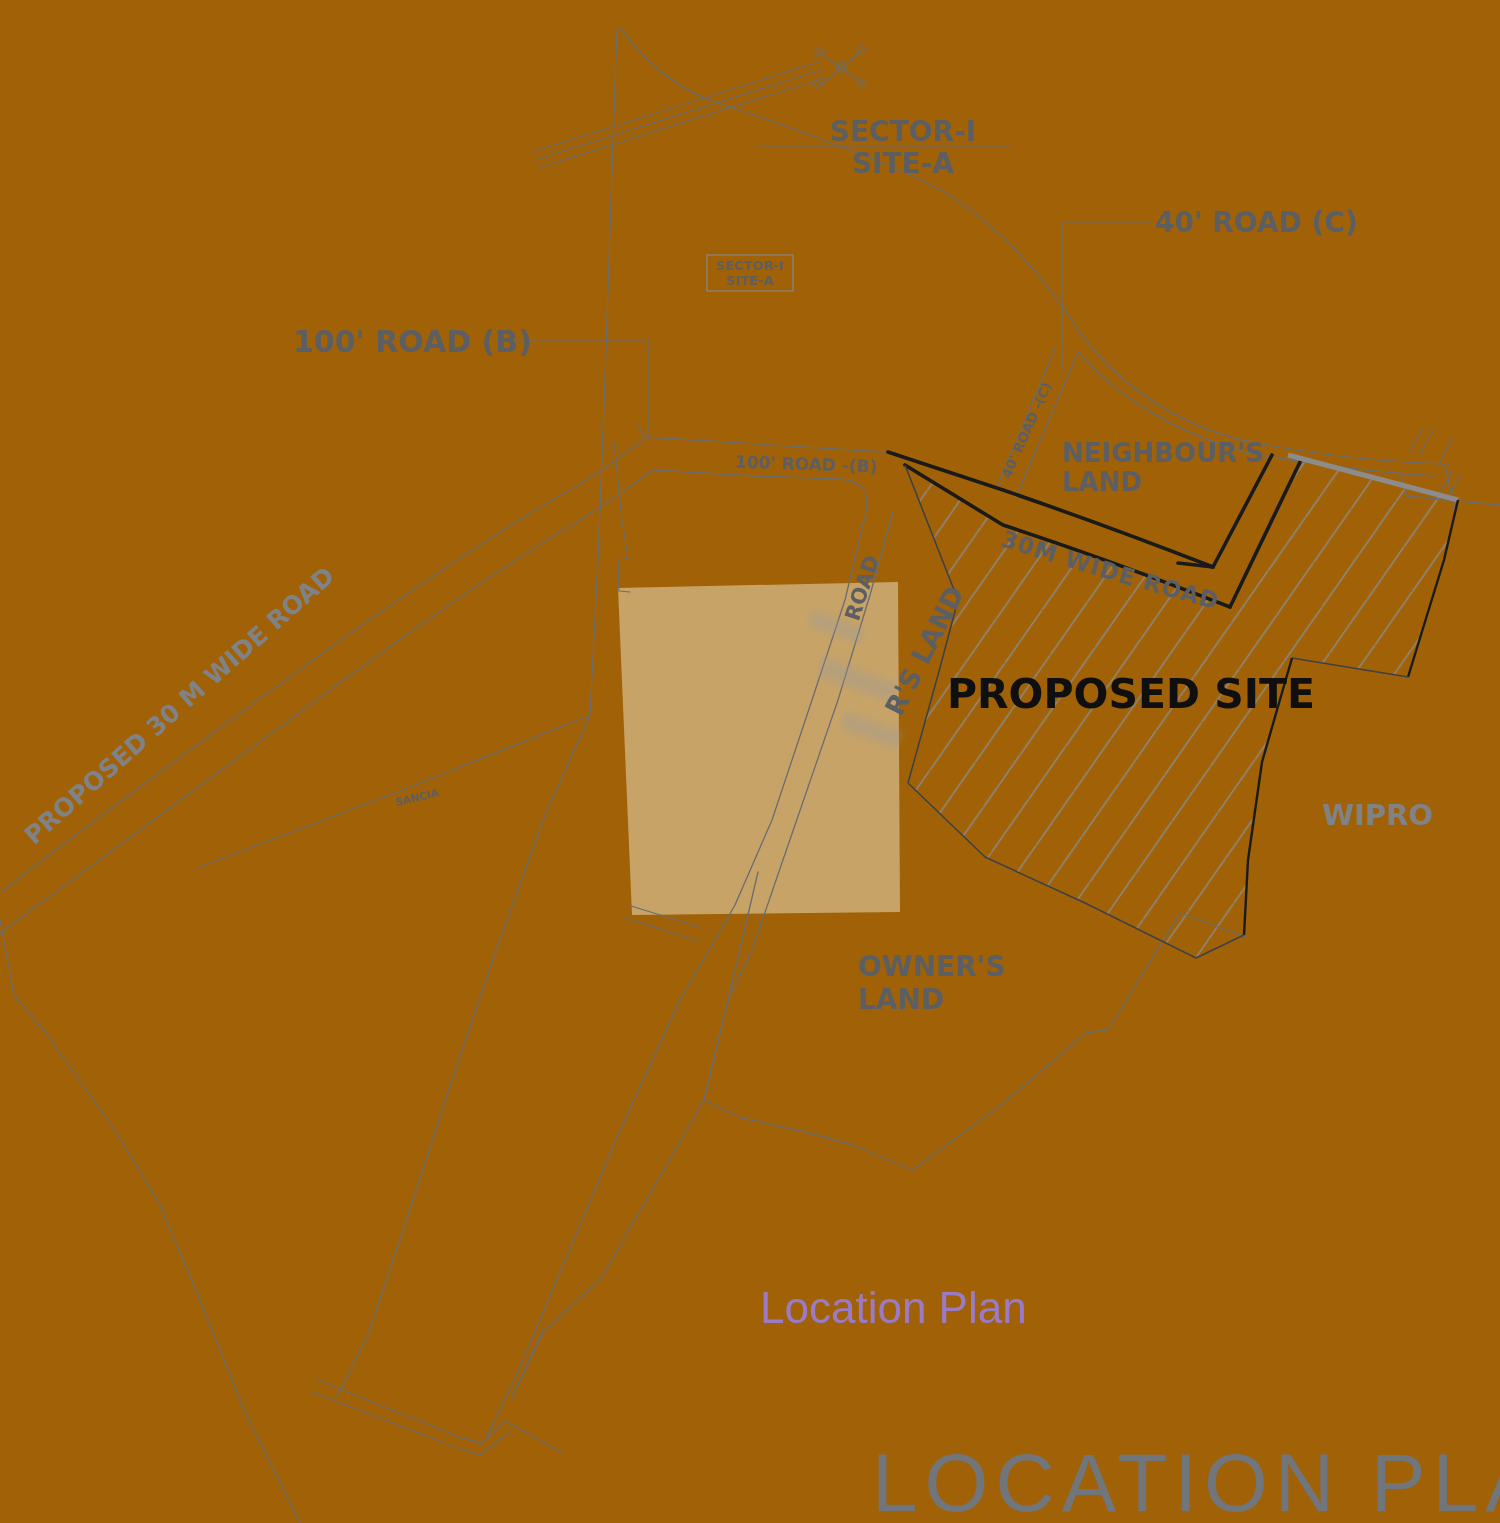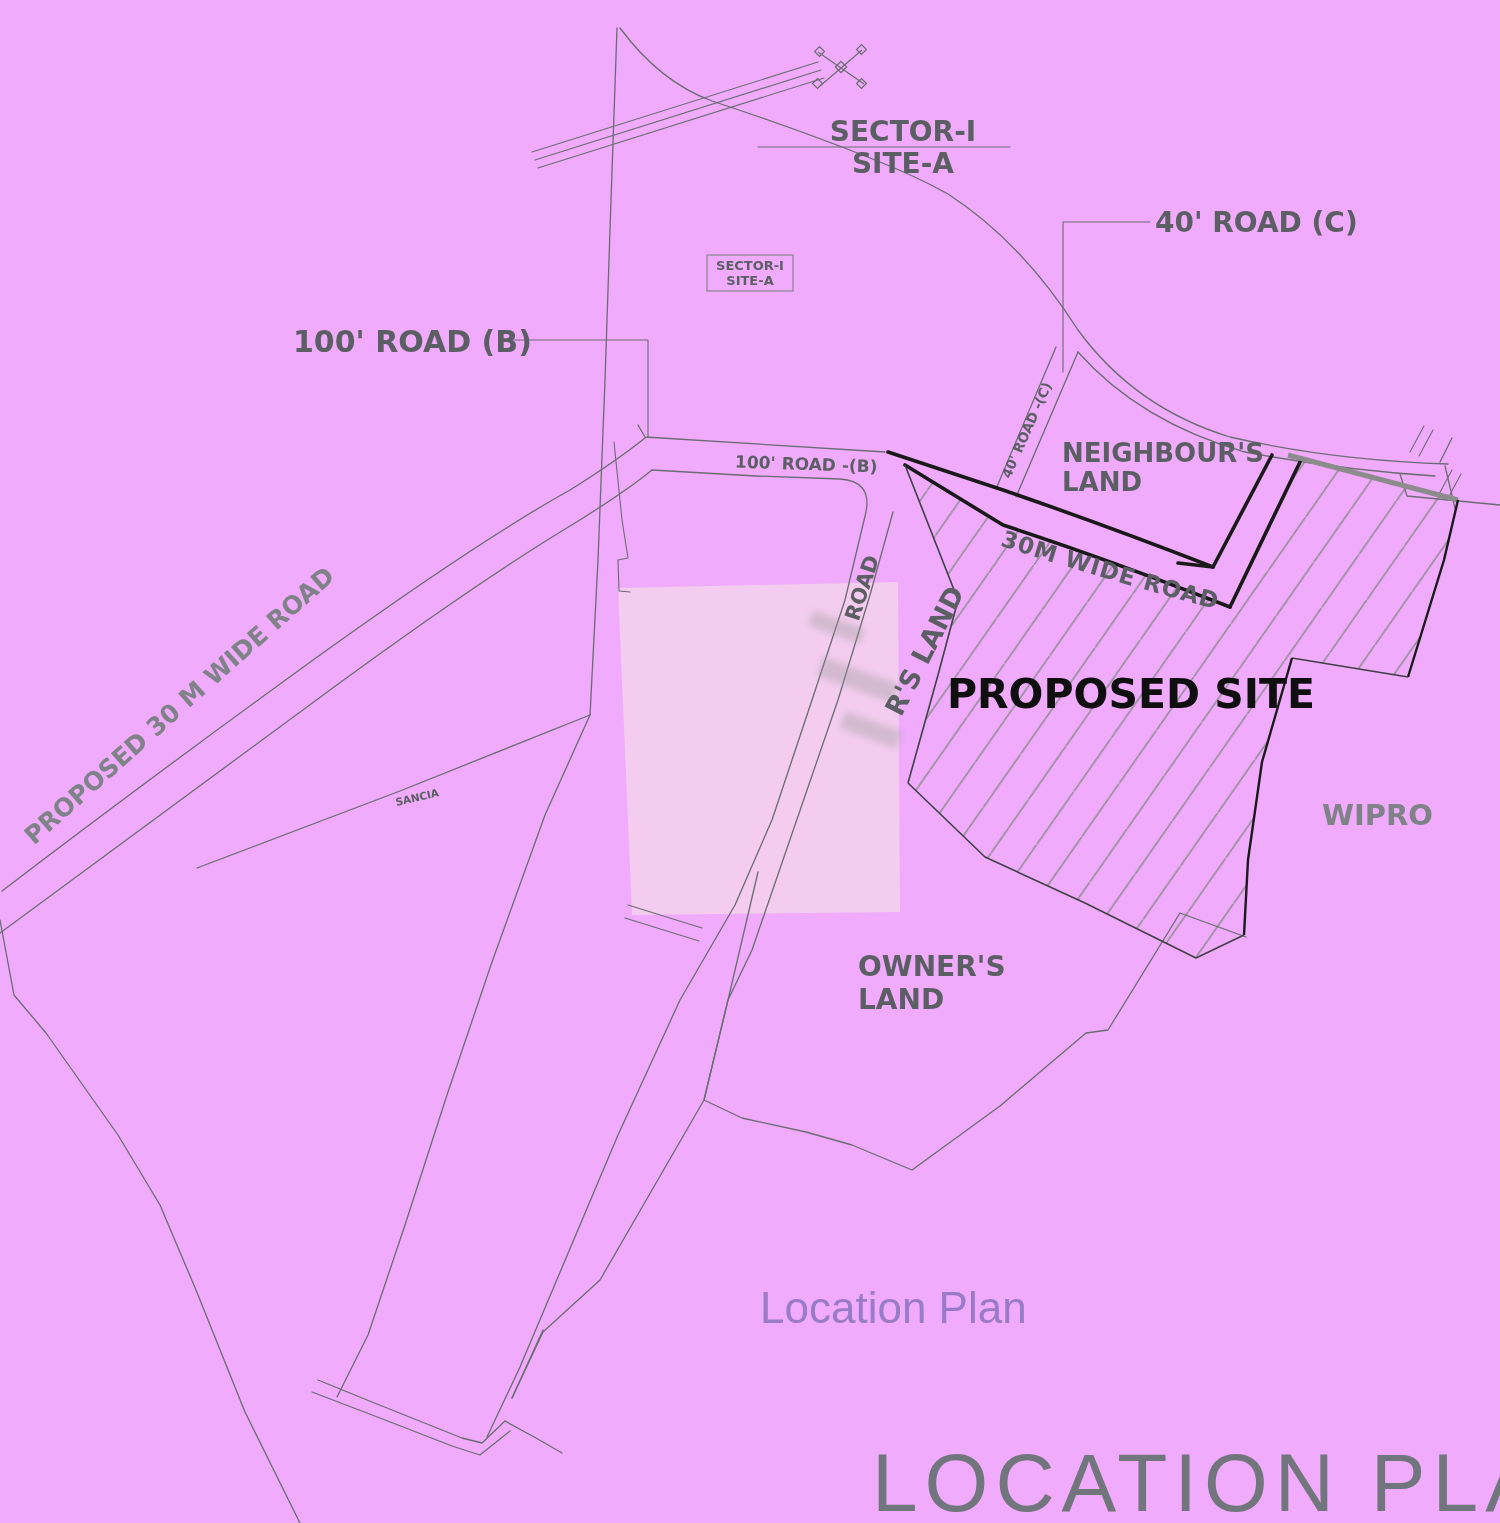"SECTOR-I" #stage { background: #f0abfc -> #a16207 }
